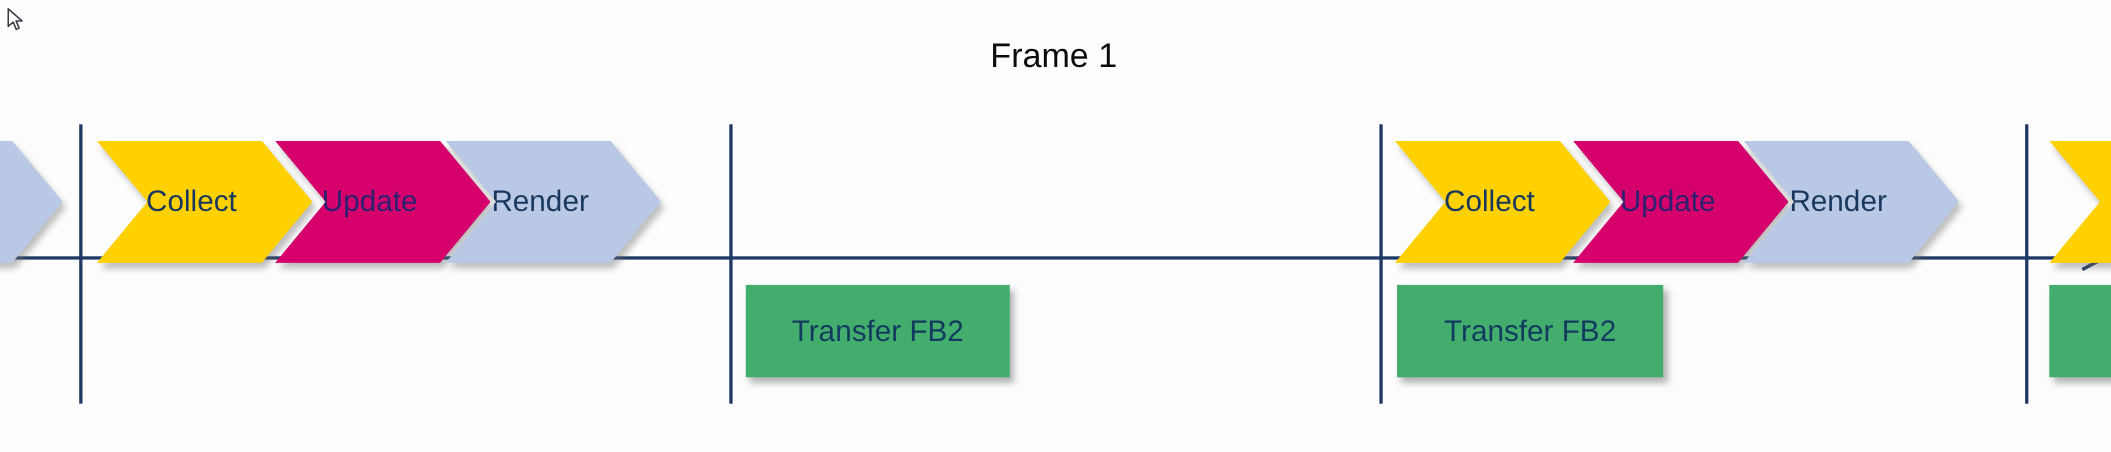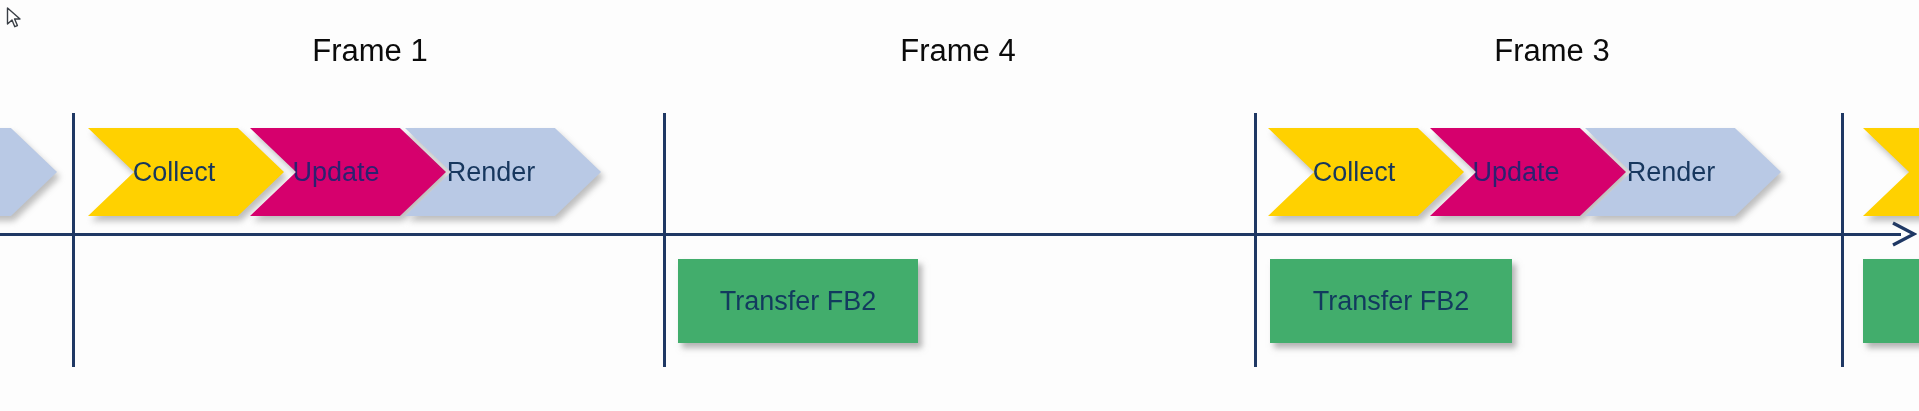"Frame 1" div.frame-label { html: <div>Frame 1</div> -> none }
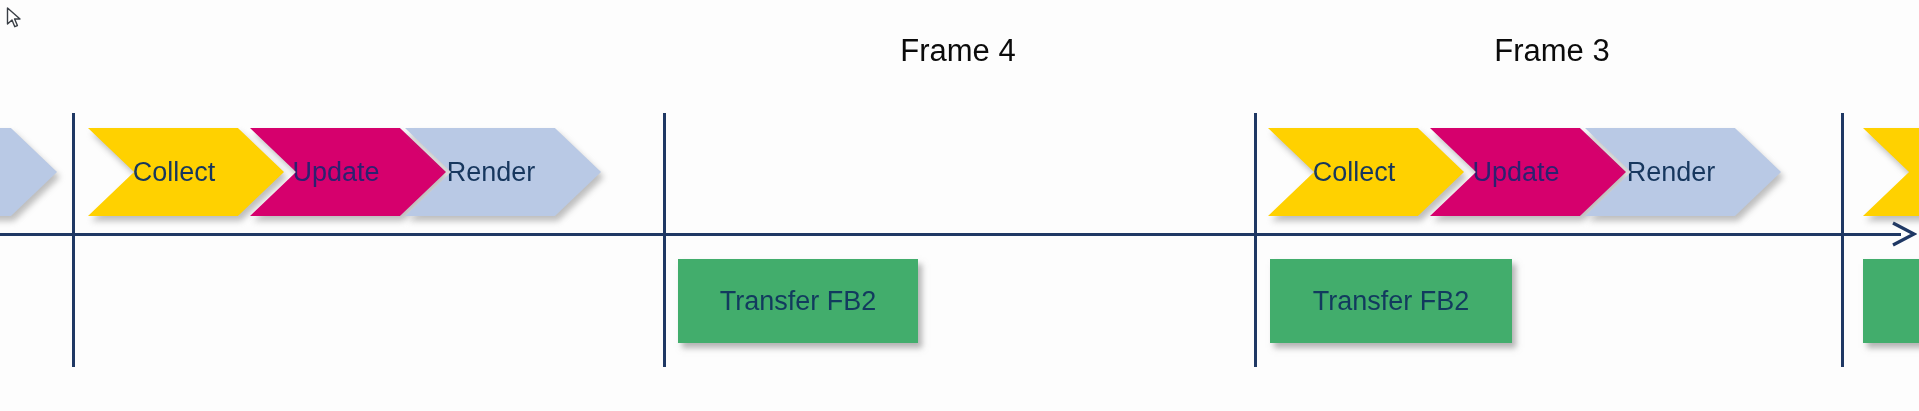"Frame 4" div.frame-label { text: 4 -> 1 }
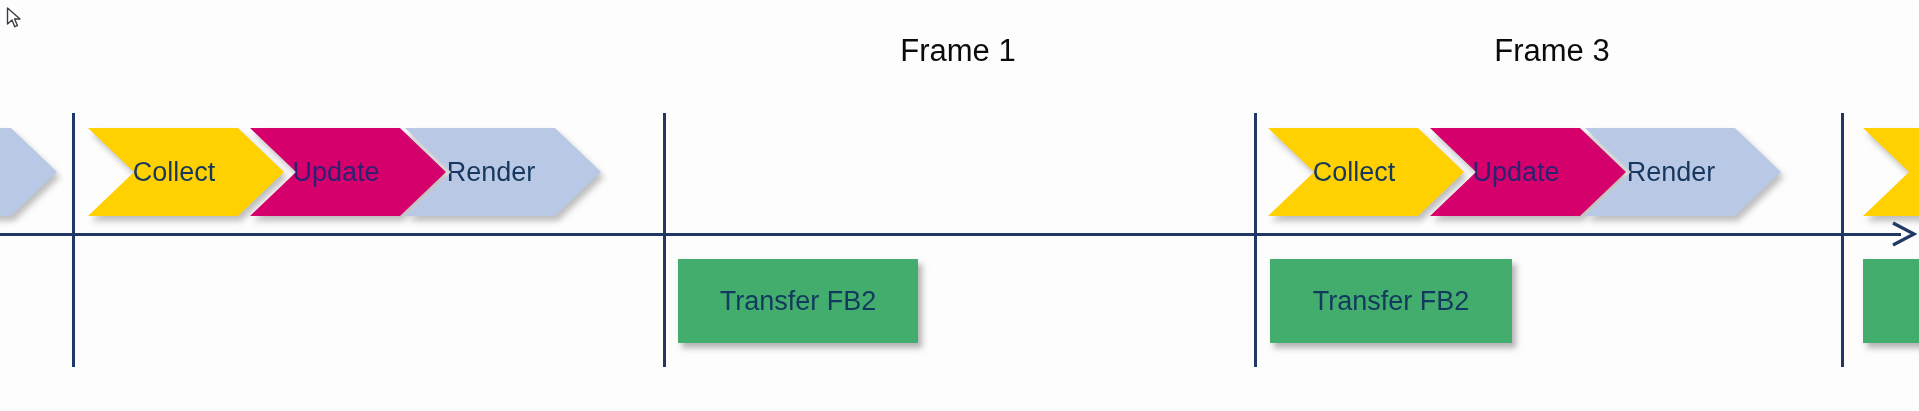"Frame 3" div.frame-label { html: <div>Frame 3</div> -> none }
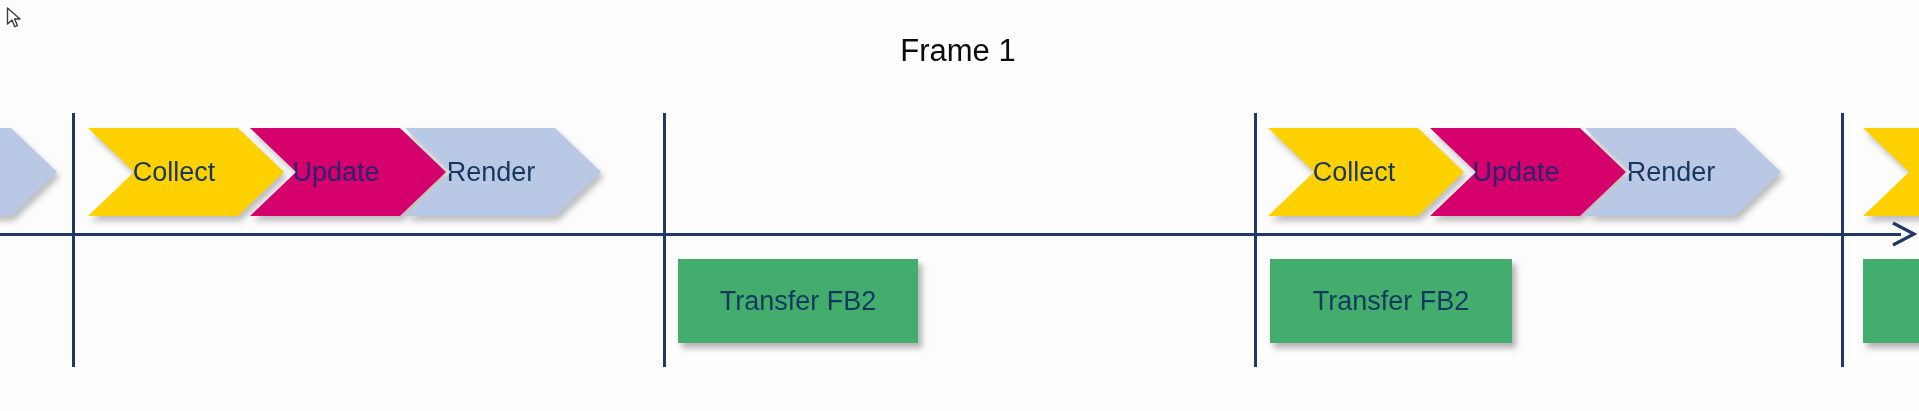"Collect" .chev { height: 88px -> 111px }
